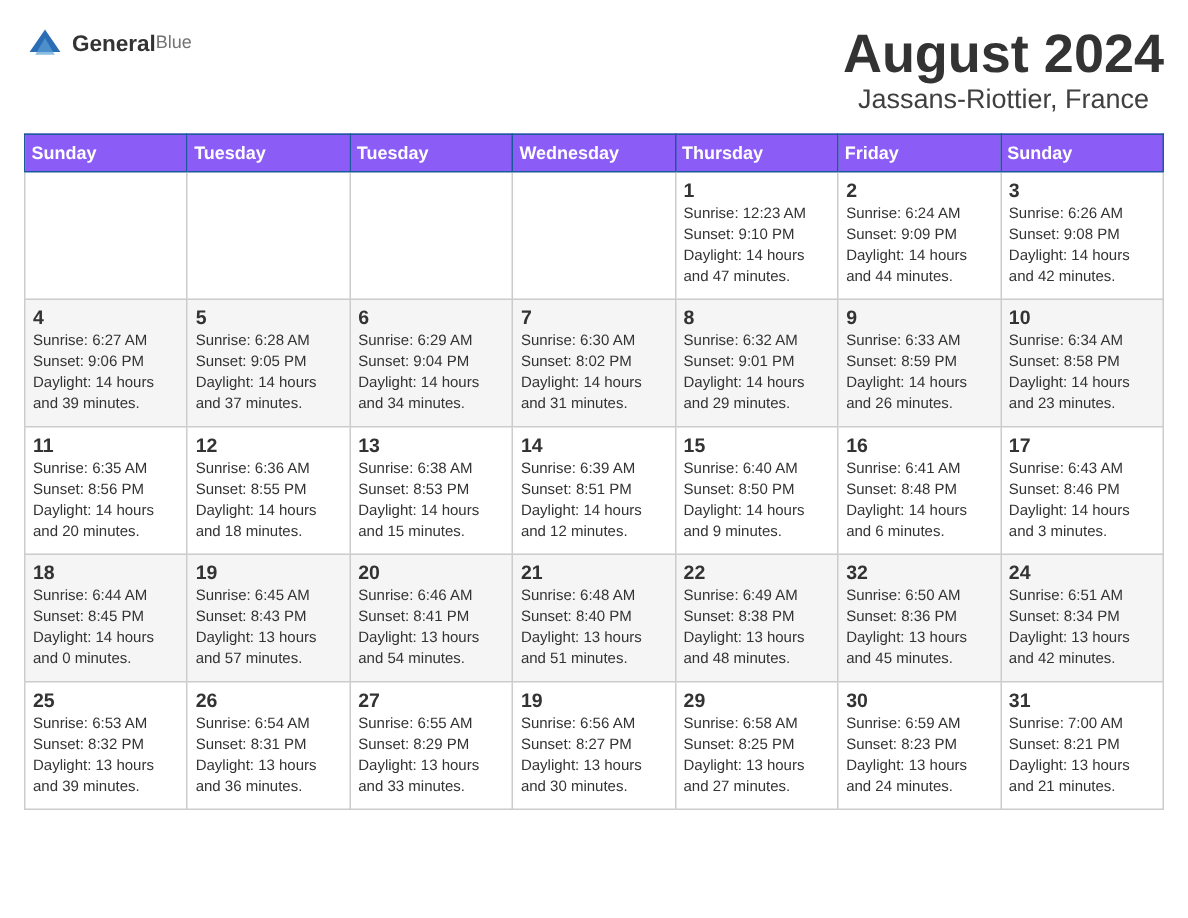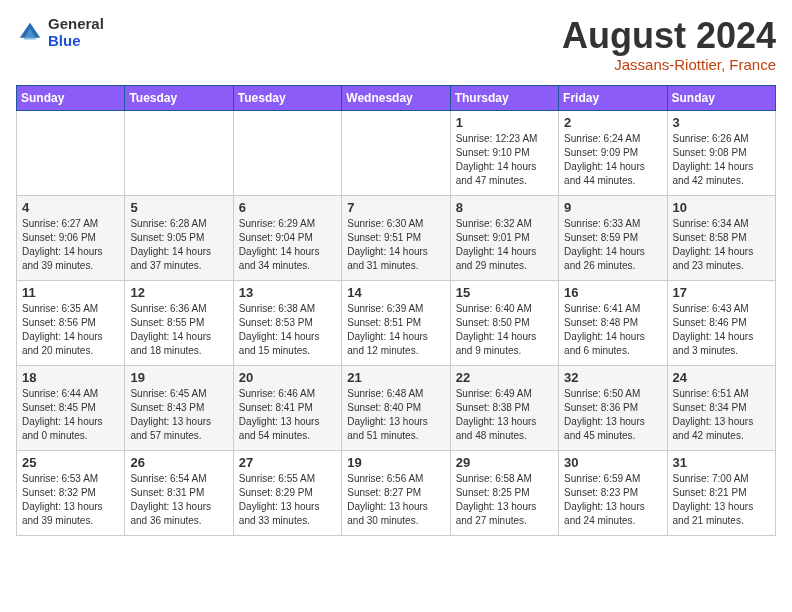"General" .logo-text { flex-direction: column -> row }
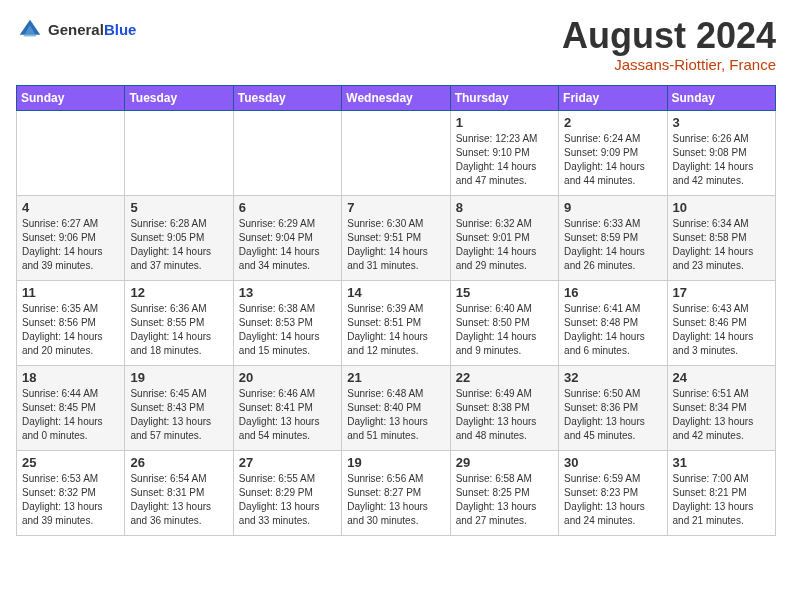"Blue" .logo-blue { color: #1d4ed8 -> #737373; font-size: 15px -> 12px; font-weight: bold -> normal }
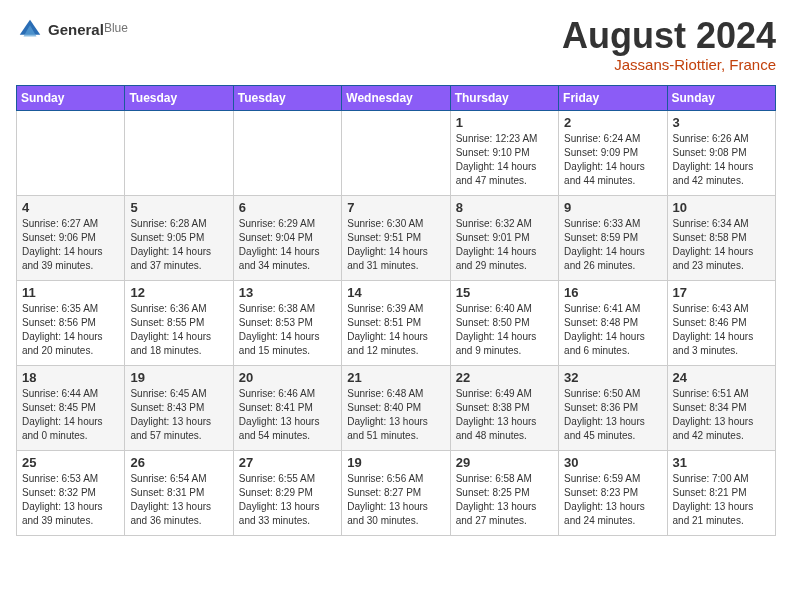"August 2024" .title-block { text-align: right -> center }
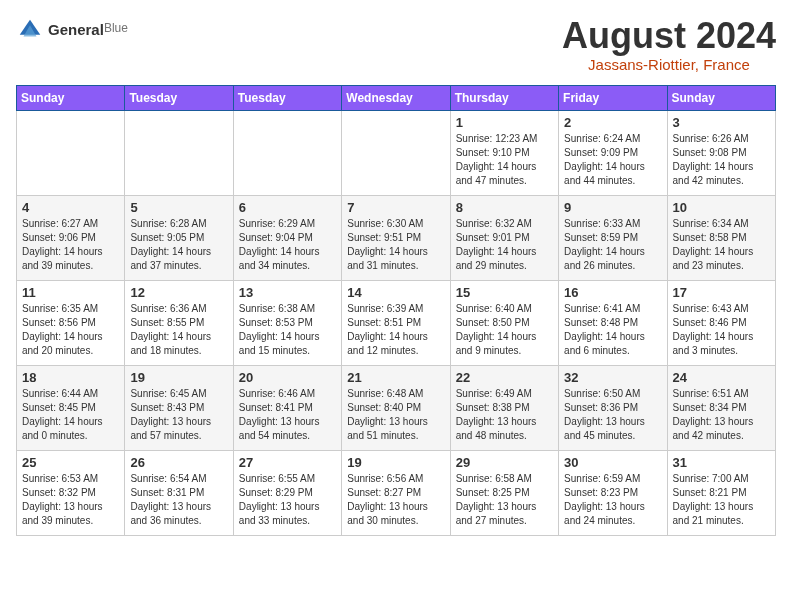"Jassans-Riottier, France" .location { color: #c2410c -> #404040; font-size: 15px -> 18px }
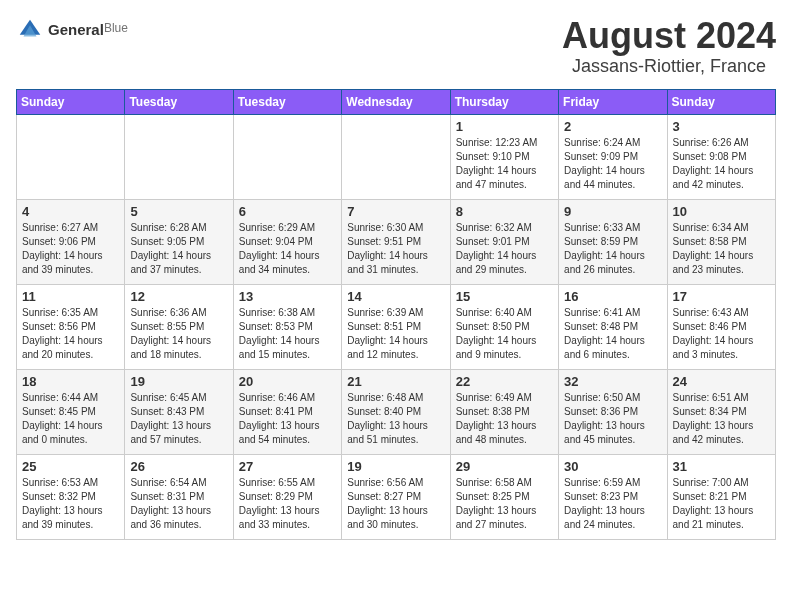"Sunrise: 6:30 AM Sunset: 9:51" div.cell-info { text: 9:51 -> 8:02 }
